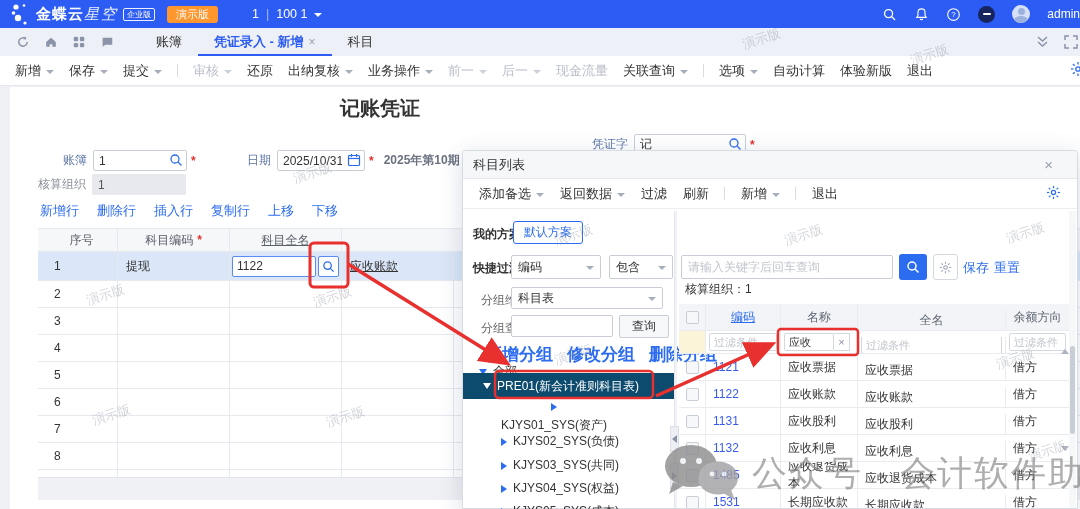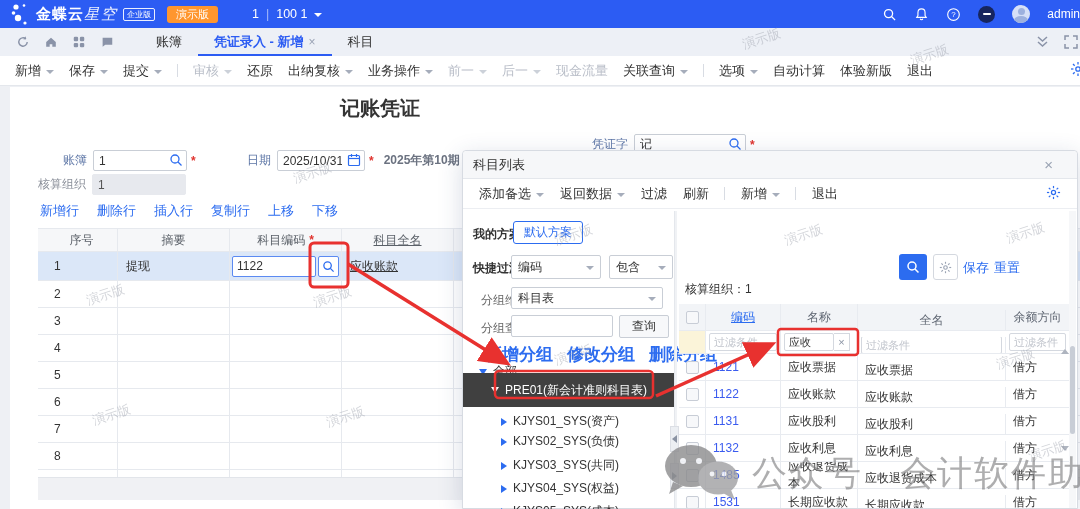"摘要" span.vcell { html: <span>摘要</span> -> none }
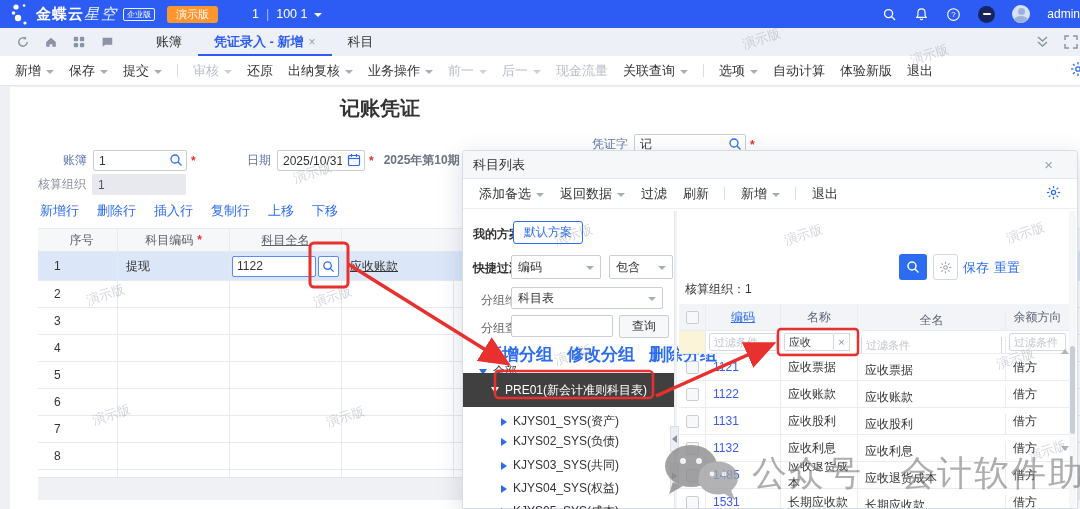"请输入关键字后回车查询" input.kw-in { html: none -> <input> }
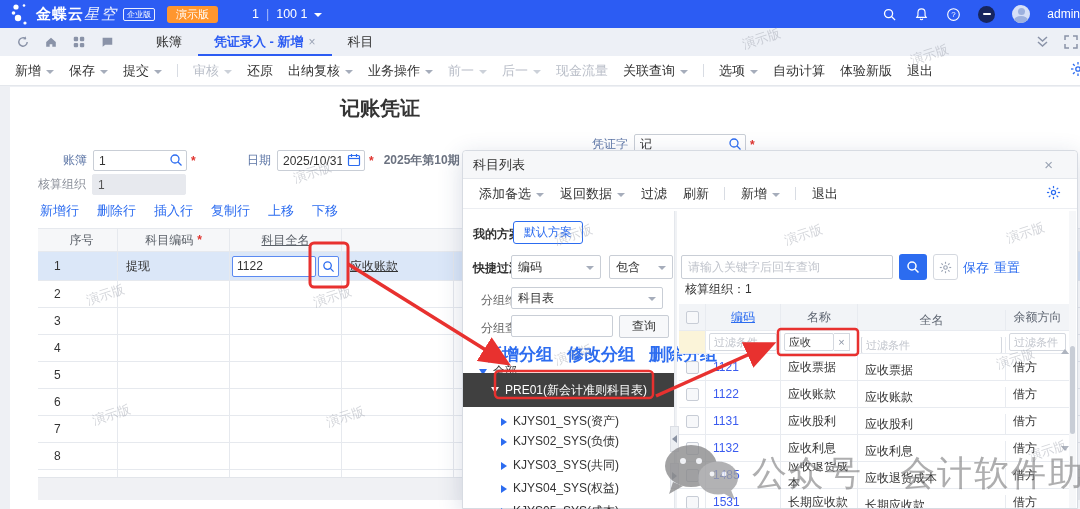"PRE01(新会计准则科目表)" .tree-sel { background: #404040 -> #0c4a6e; height: 34px -> 26px; padding-left: 28px -> 20px }
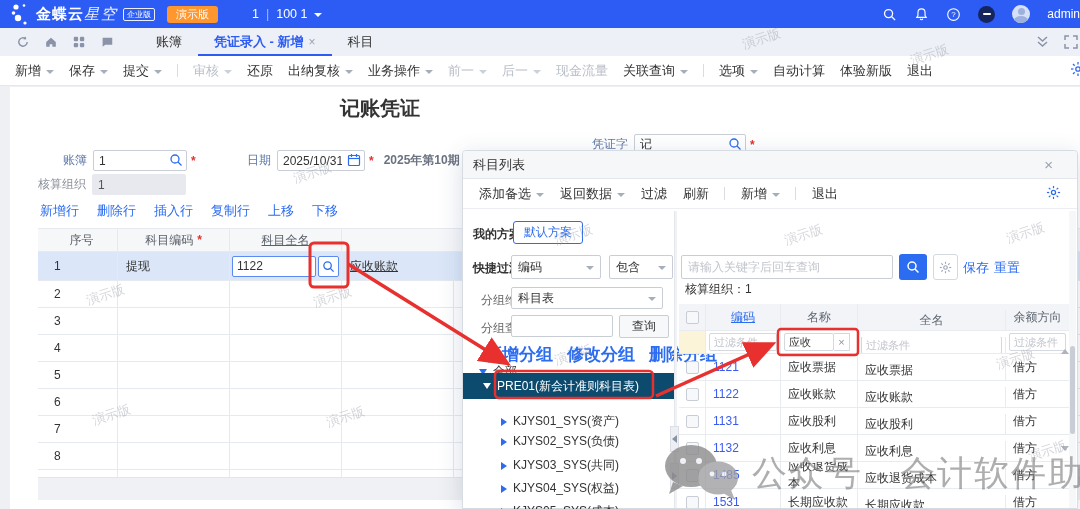"KJYS01_SYS(资产)" div.tree-node { flex-direction: none -> column; top: 262px -> 252px }
